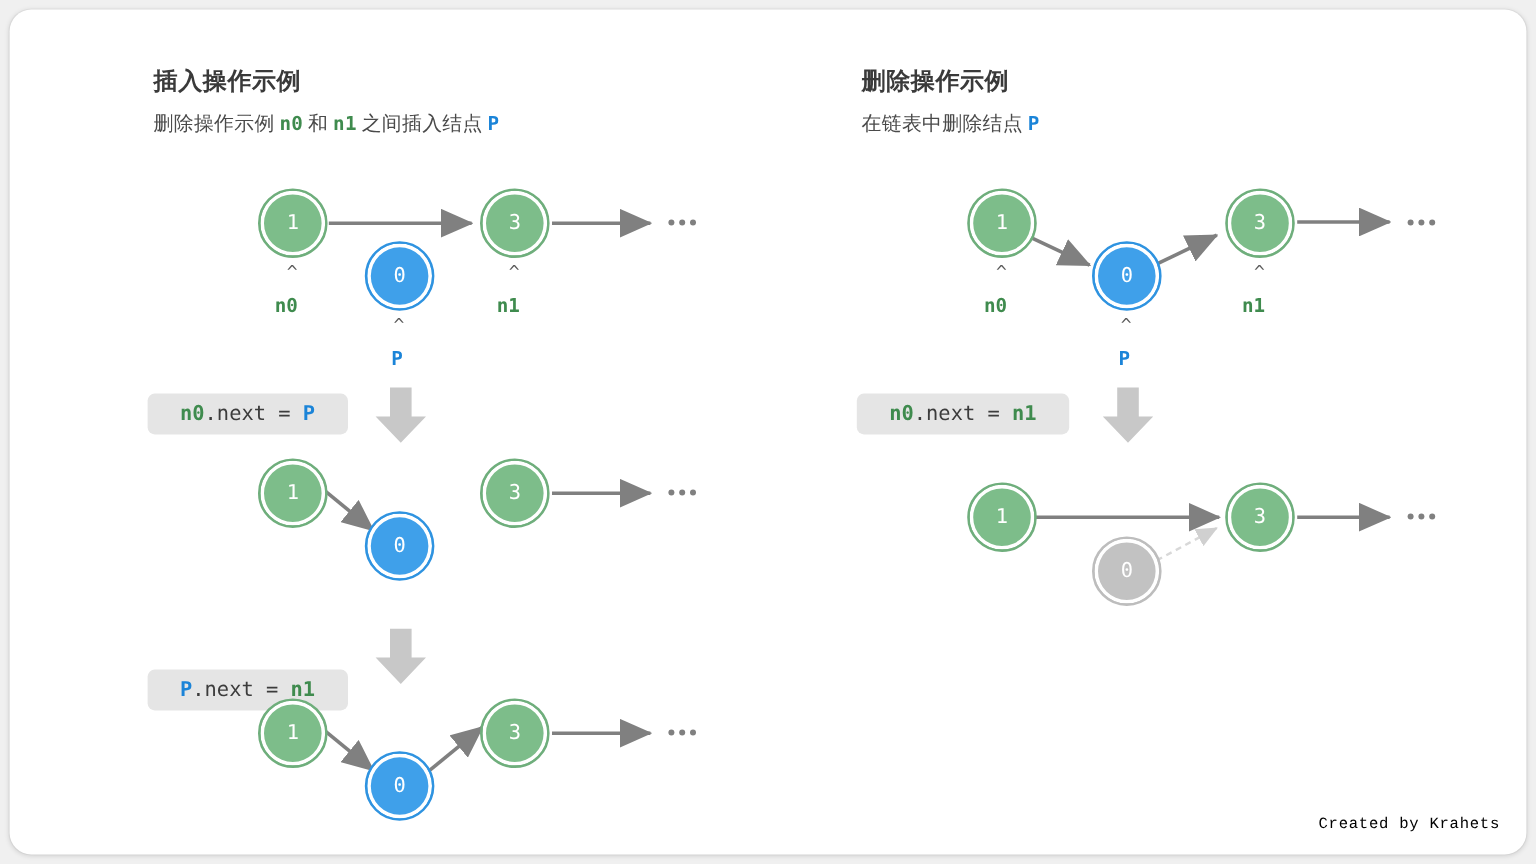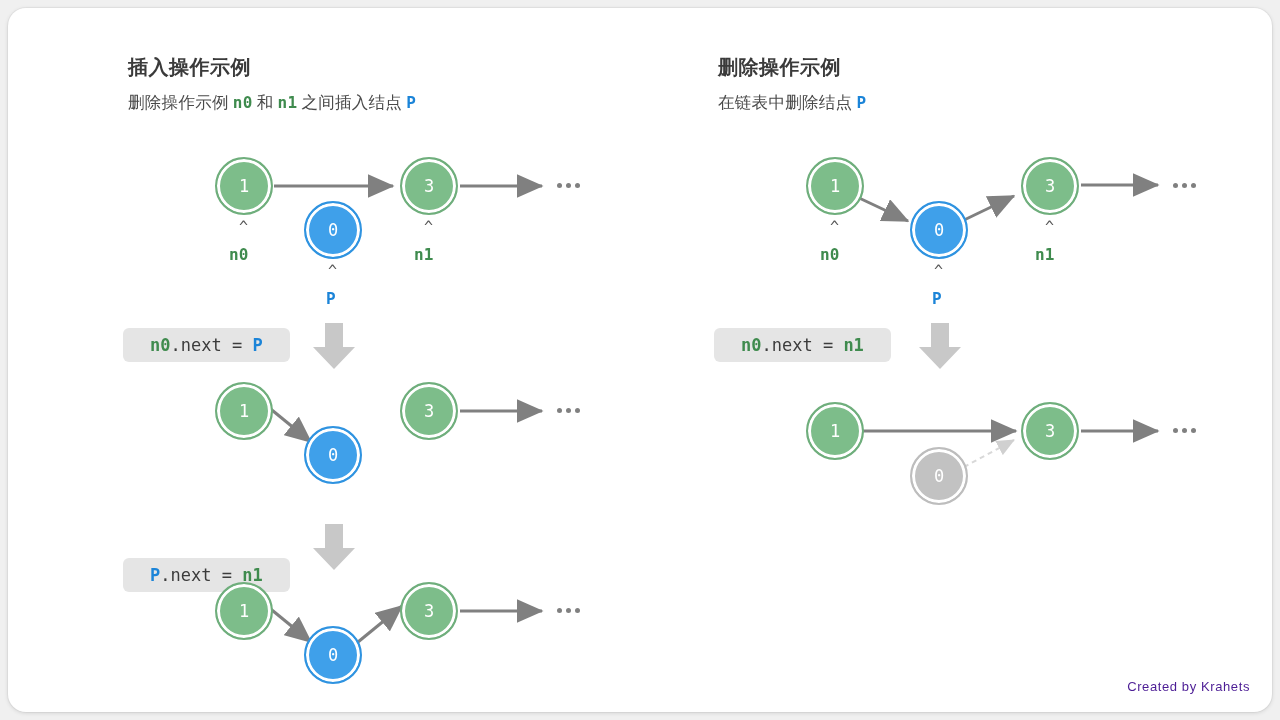"Created by Krahets" #credit { color: #4c1d95 -> #000000; font-family: Liberation Sans, sans-serif -> Liberation Mono, monospace }
